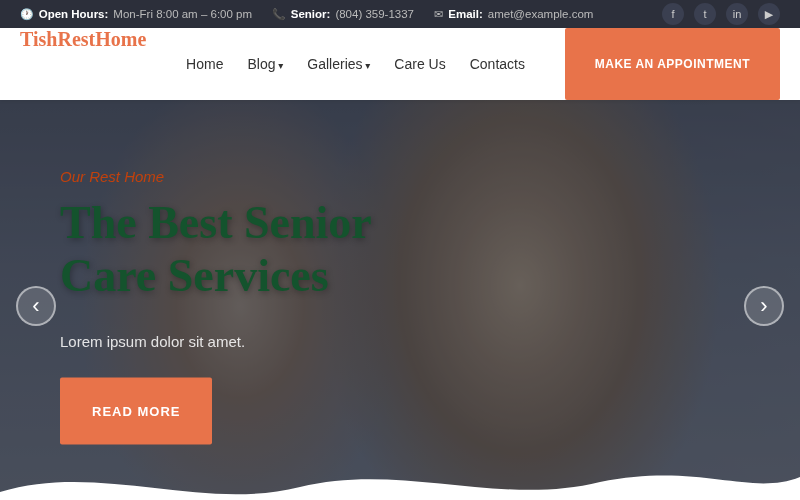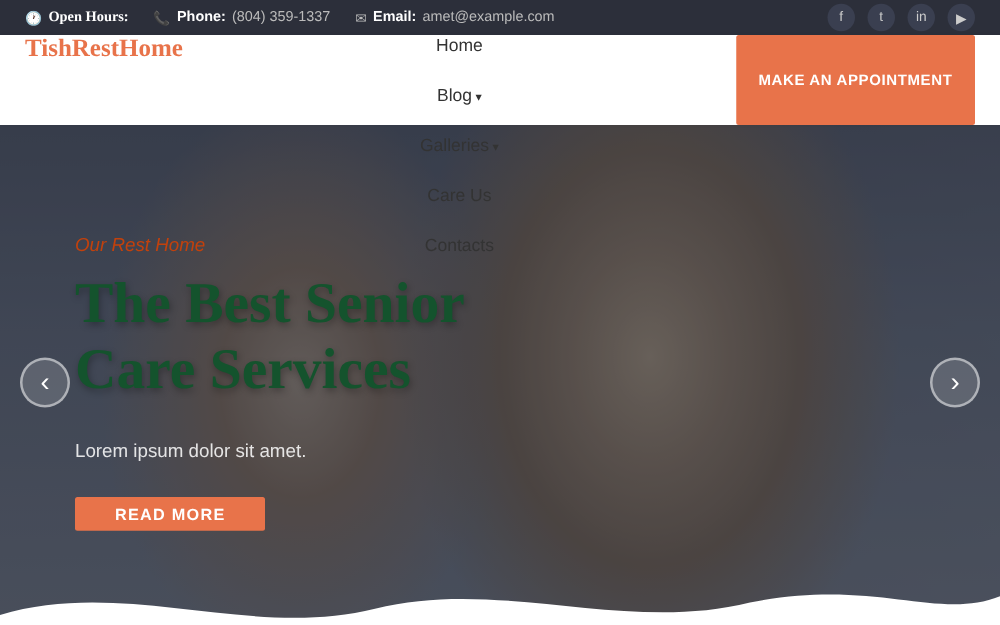"Open Hours:" span { font-family: Liberation Serif, serif -> none }
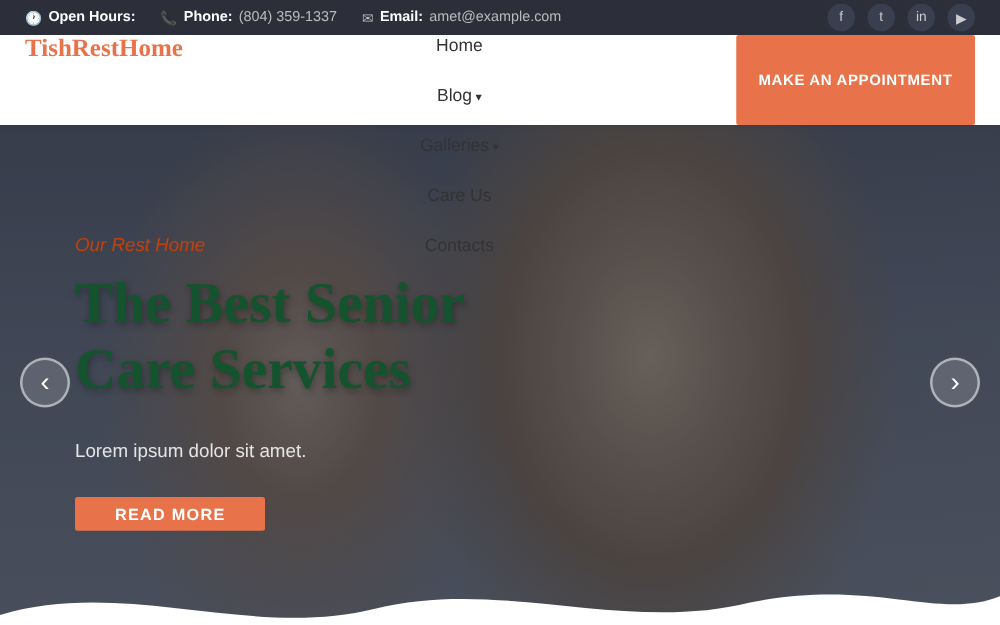"Mon-Fri 8:00 am – 6:00" span { html: none -> <span>Mon-Fri 8:00 am – 6:00 pm</span> }
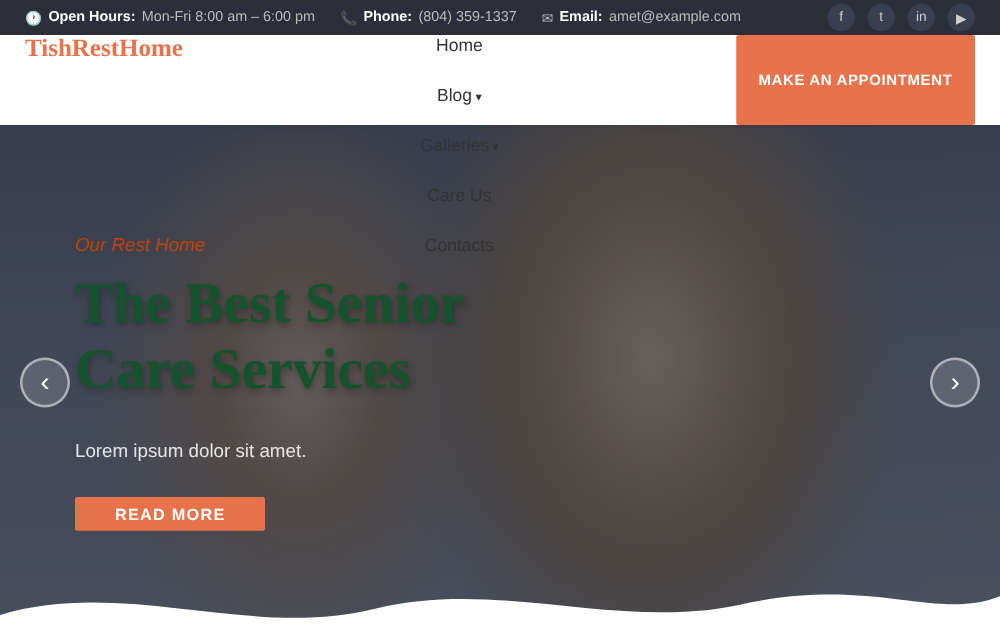"Phone:" span { text: Phone -> Senior }
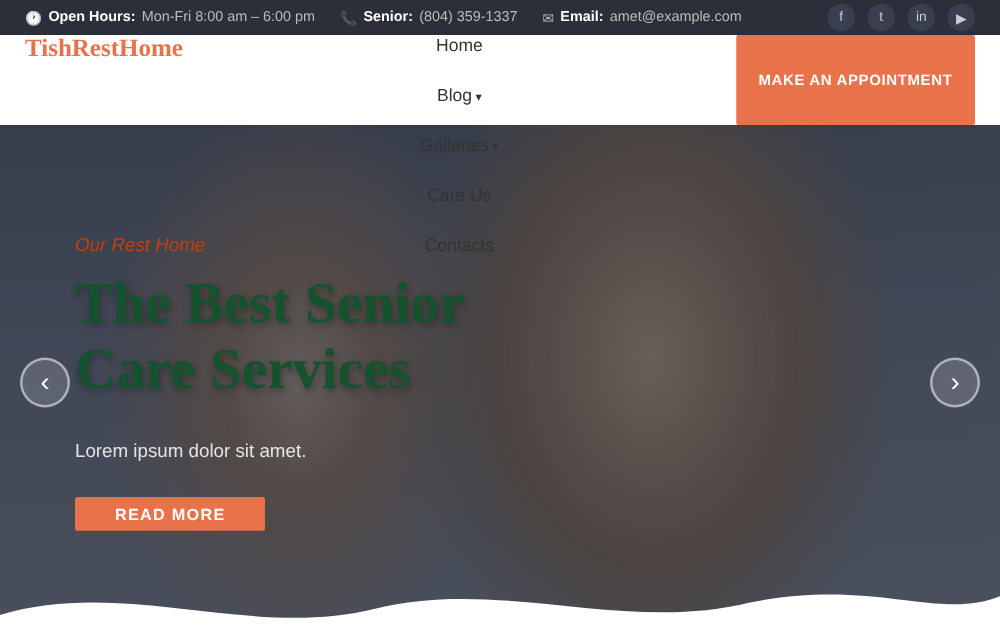"Home" .nav-links { flex-direction: column -> none }
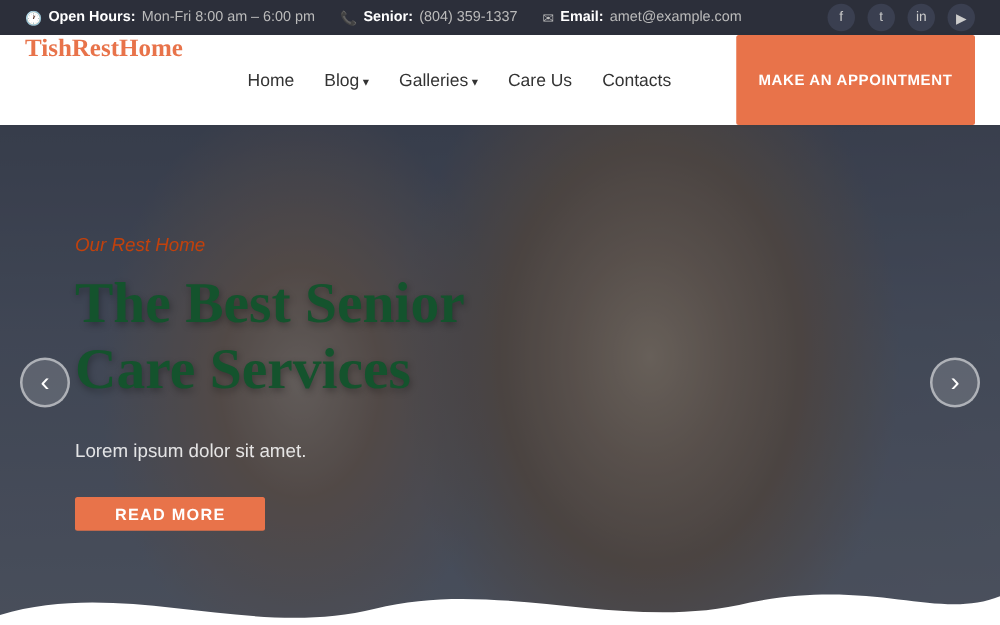"MAKE AN APPOINTMENT" .nav-cta { padding: 10px 18px -> 10px 30px }
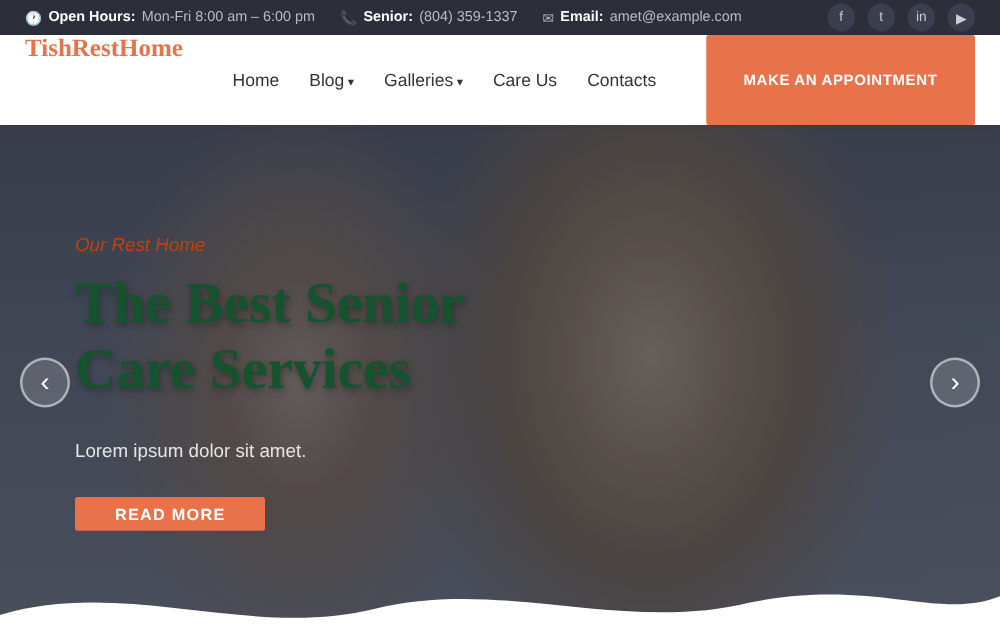"READ MORE" .read-more-btn { padding: 6px 32px -> 26px 32px }
